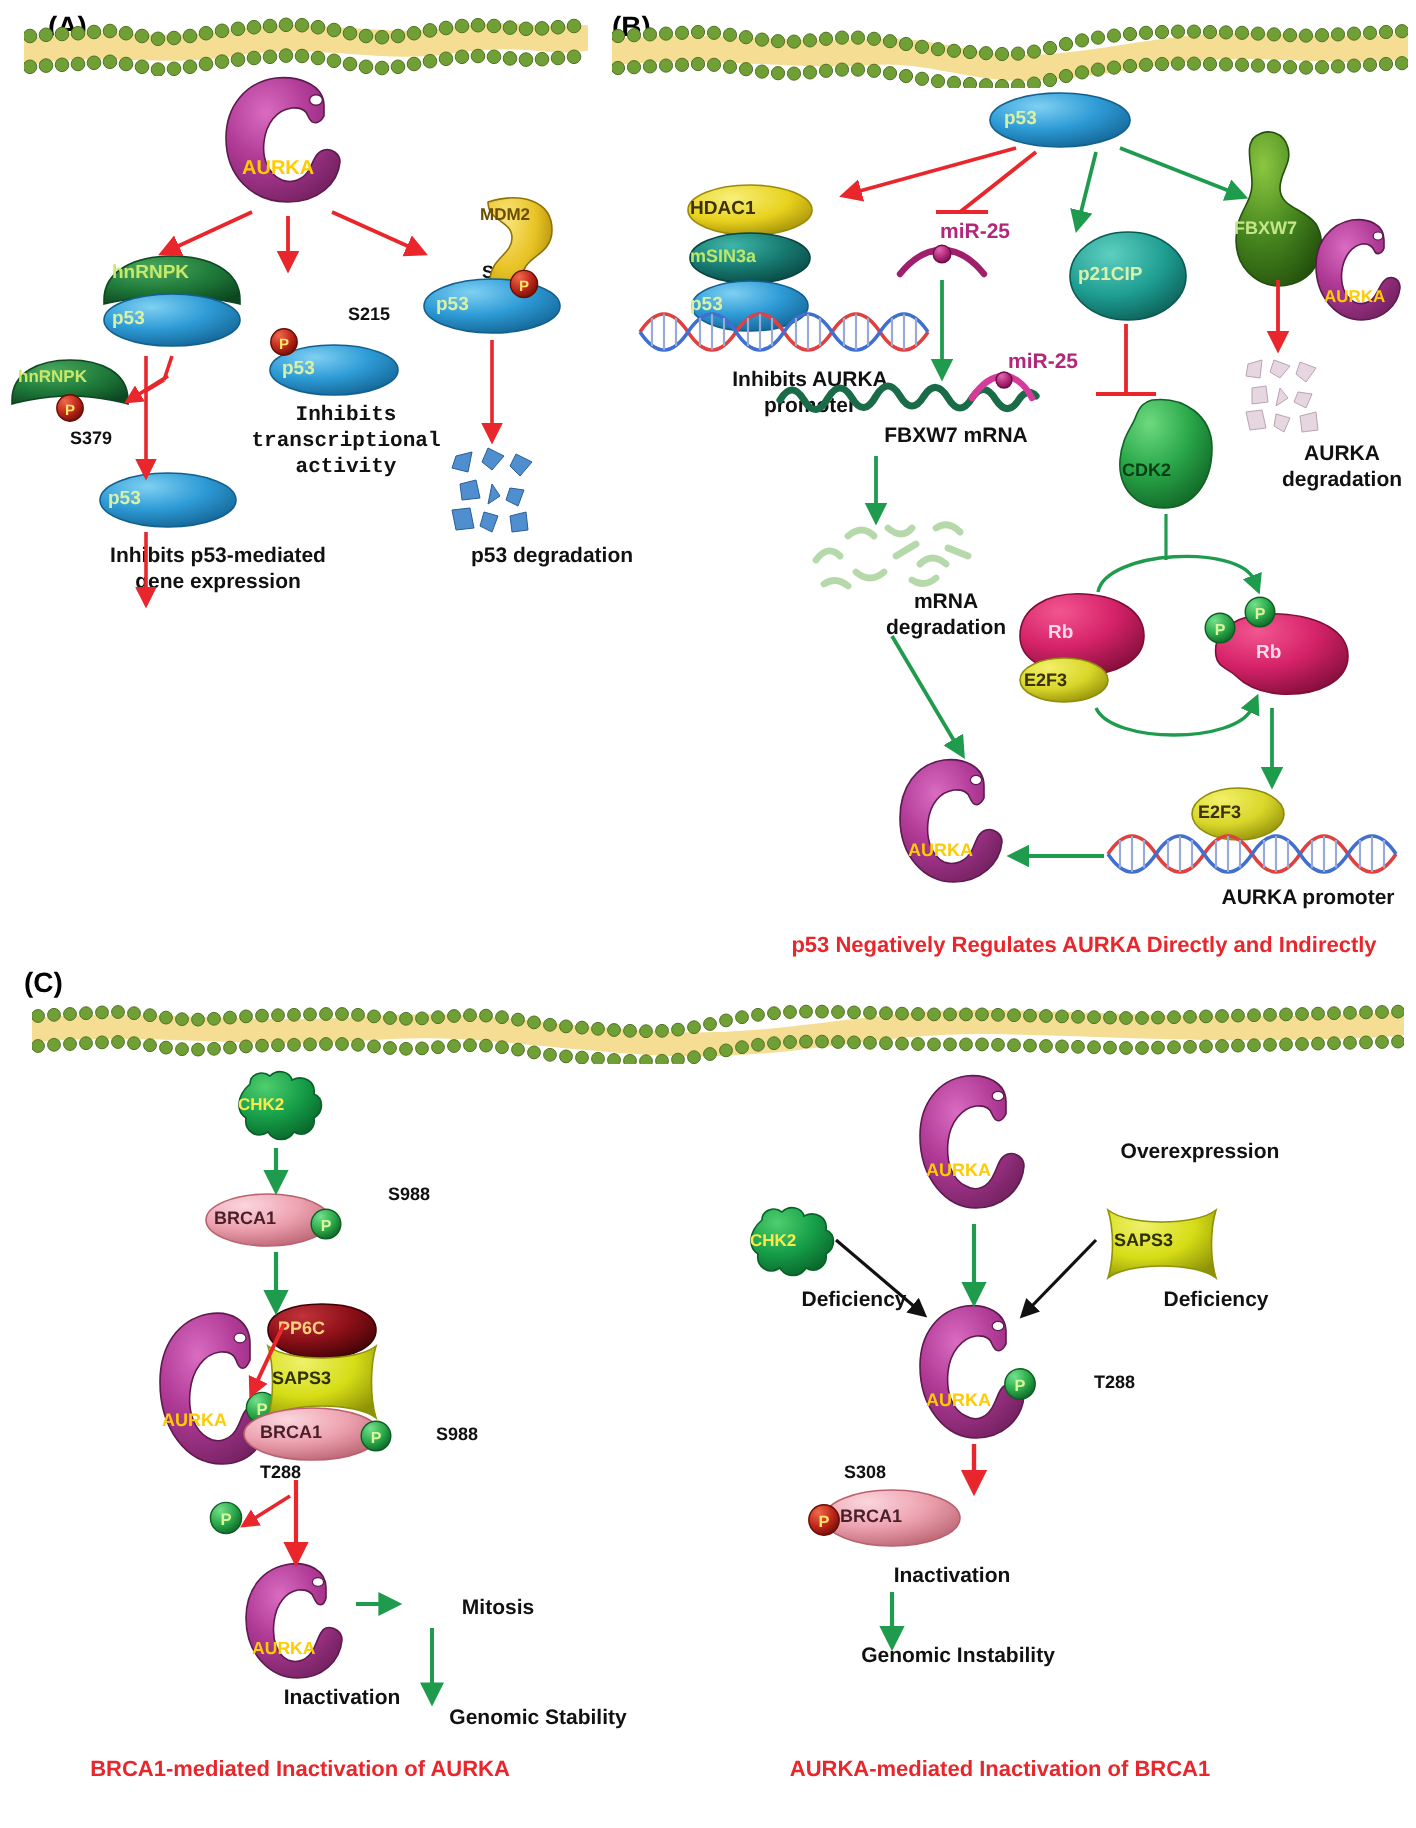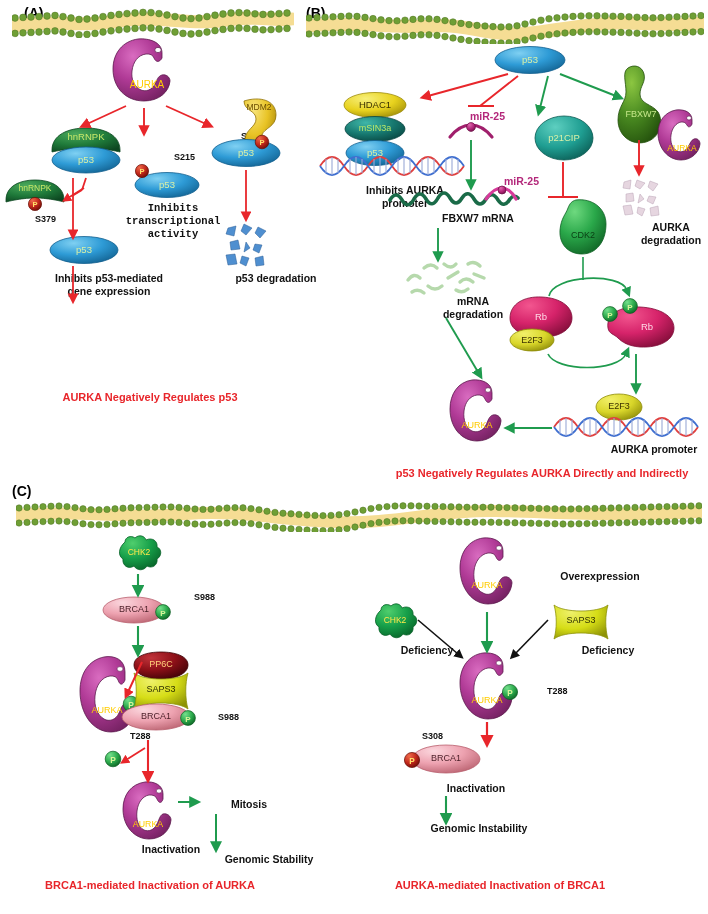"p53" .shape-text { font-weight: normal -> bold; text-align: center -> none }
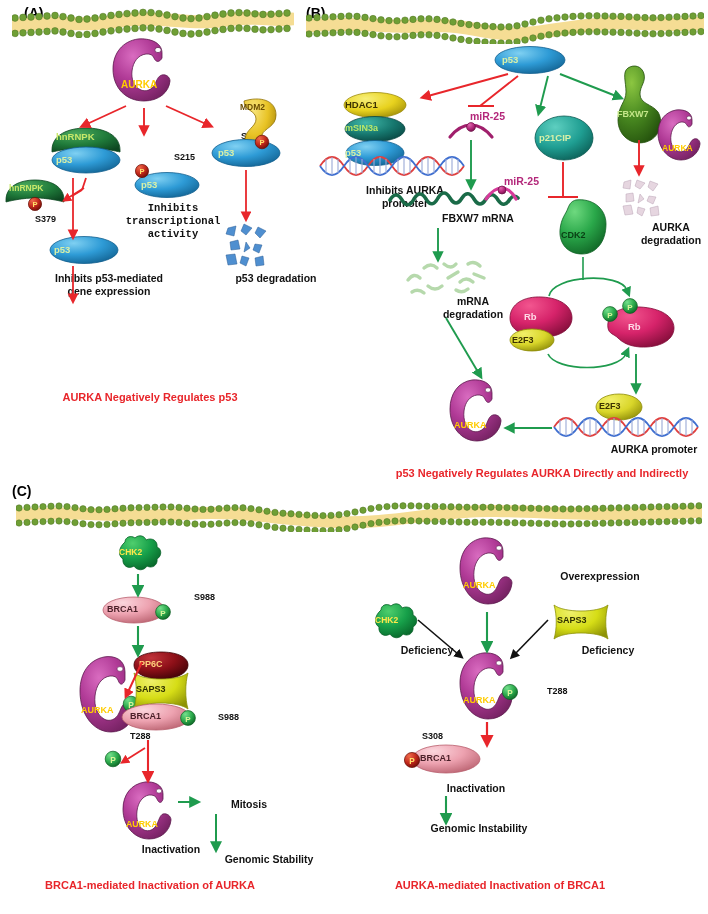"AURKA Negatively Regulates p53" div { html: <div>AURKA Negatively Regulates p53</div> -> none }
